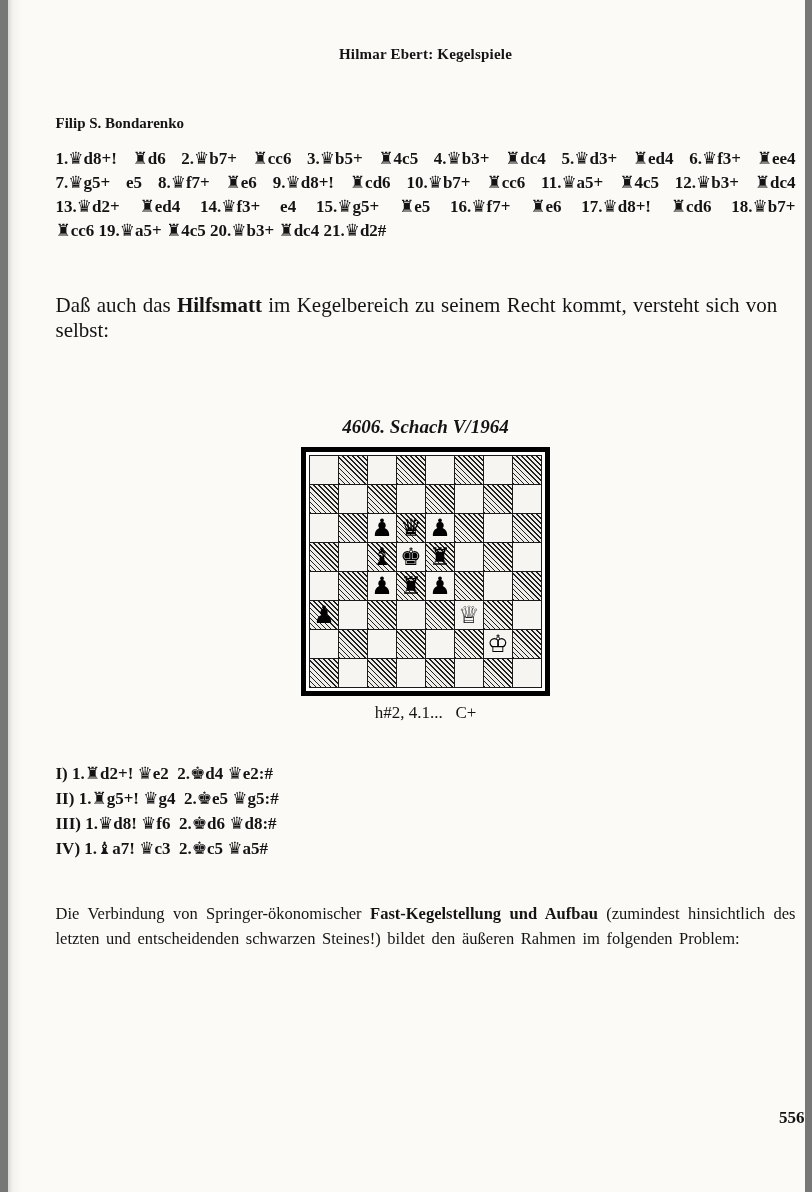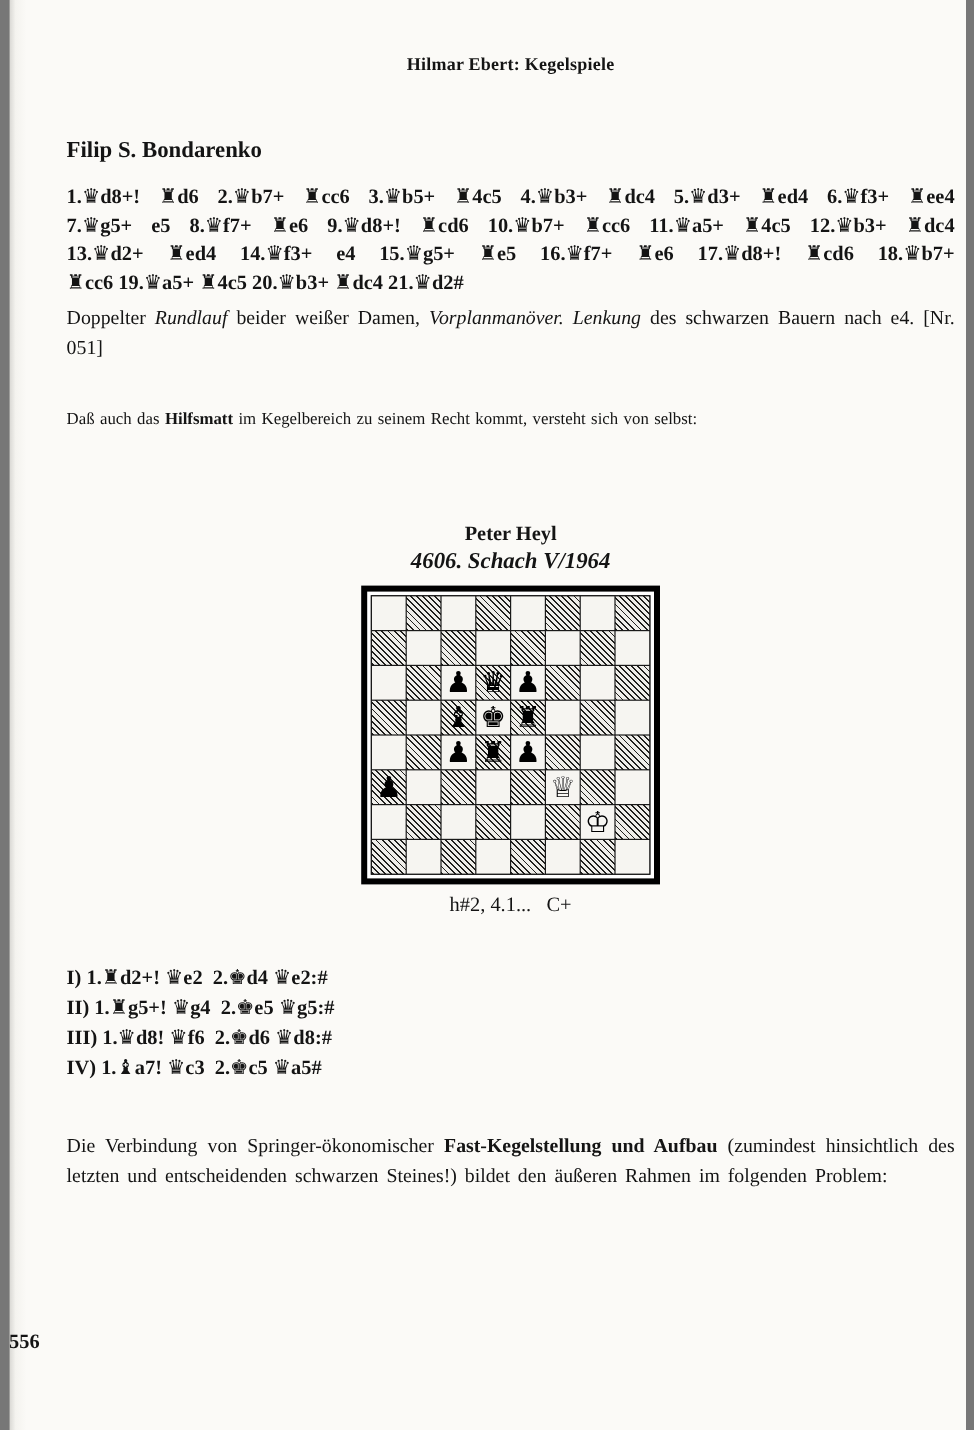"Filip S. Bondarenko" .author1 { font-size: 19px -> 15px }
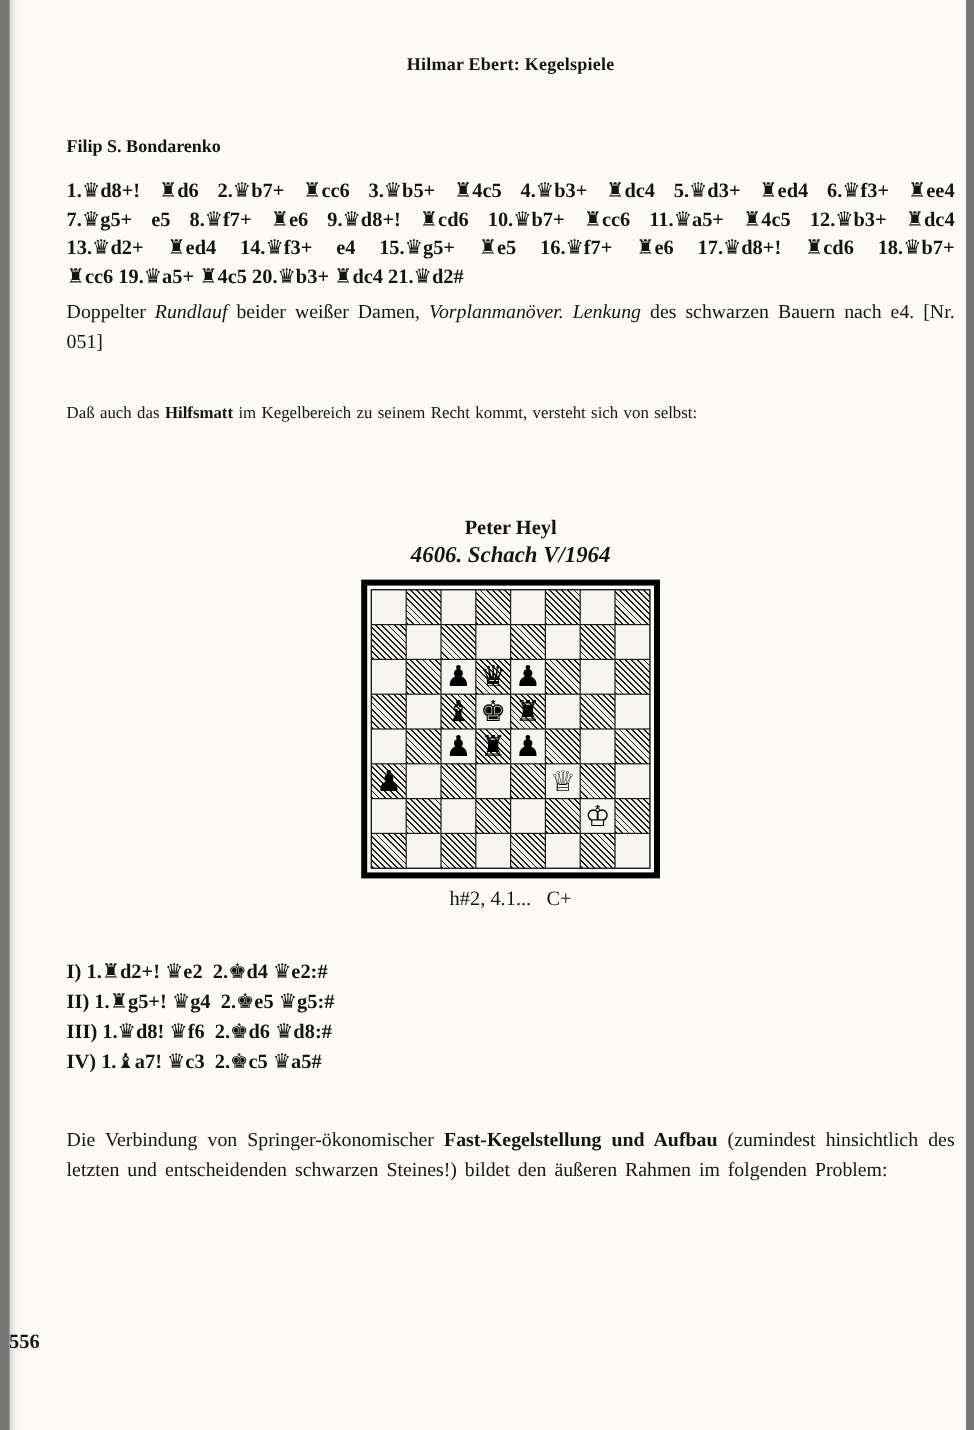"Doppelter Rundlauf beider weißer Damen," div.para { html: <div><span>Doppelter </span><span>Rundlauf</span><span> beider weißer Damen, </span><span>Vorplanmanöver. Lenkung</span><span> des schwarzen Bauern nach e4. [Nr. 051]</span></div> -> none }
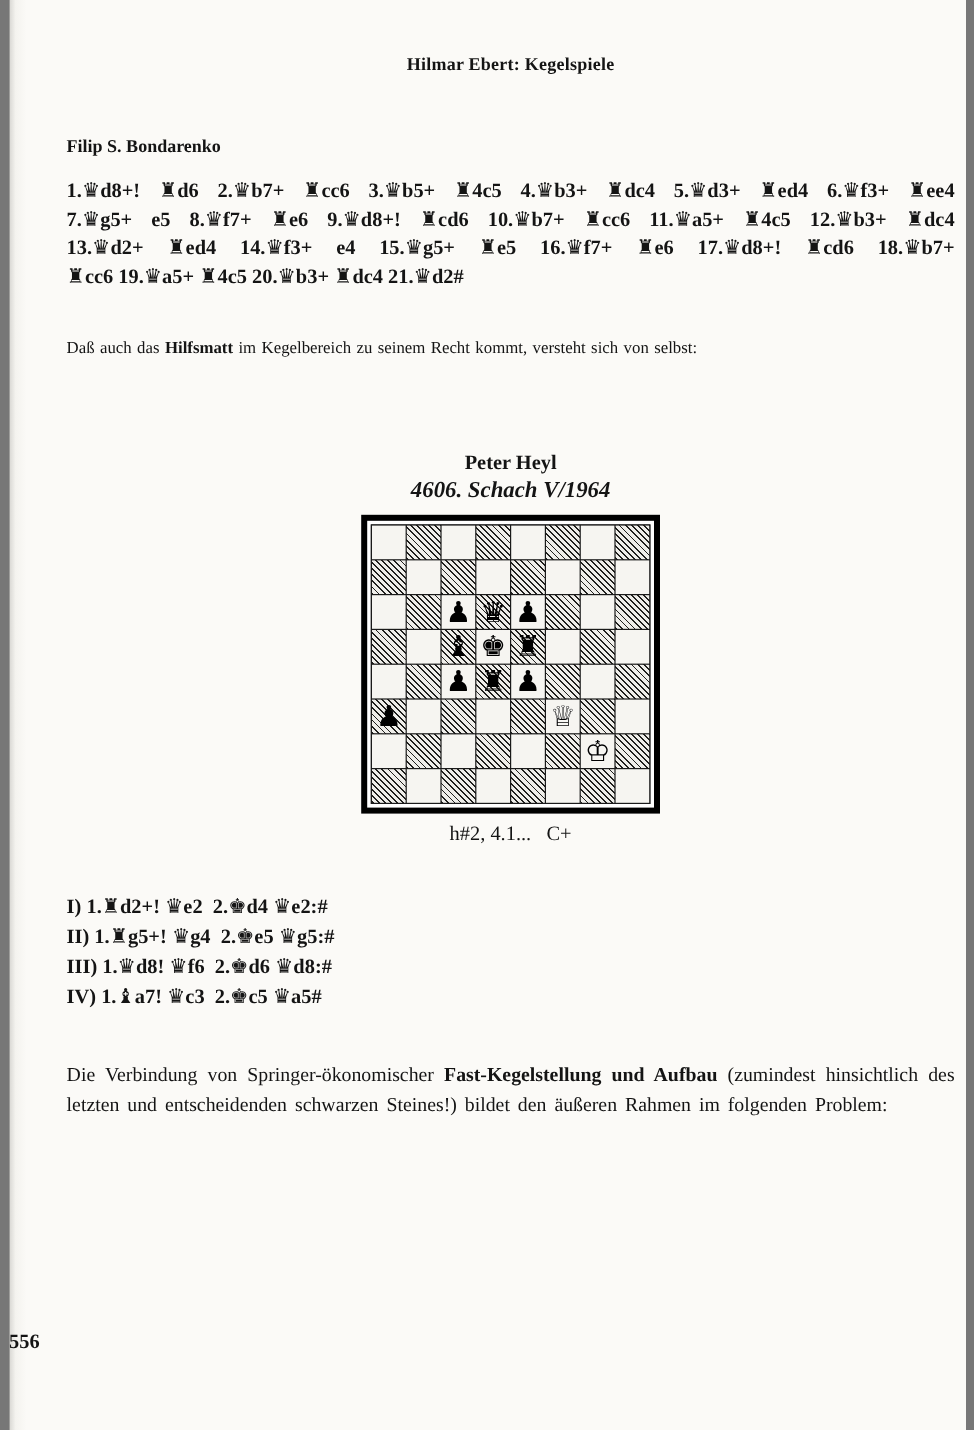"Daß auch das Hilfsmatt im" .intro { font-size: 14px -> 21px; margin-top: 35px -> 50px }
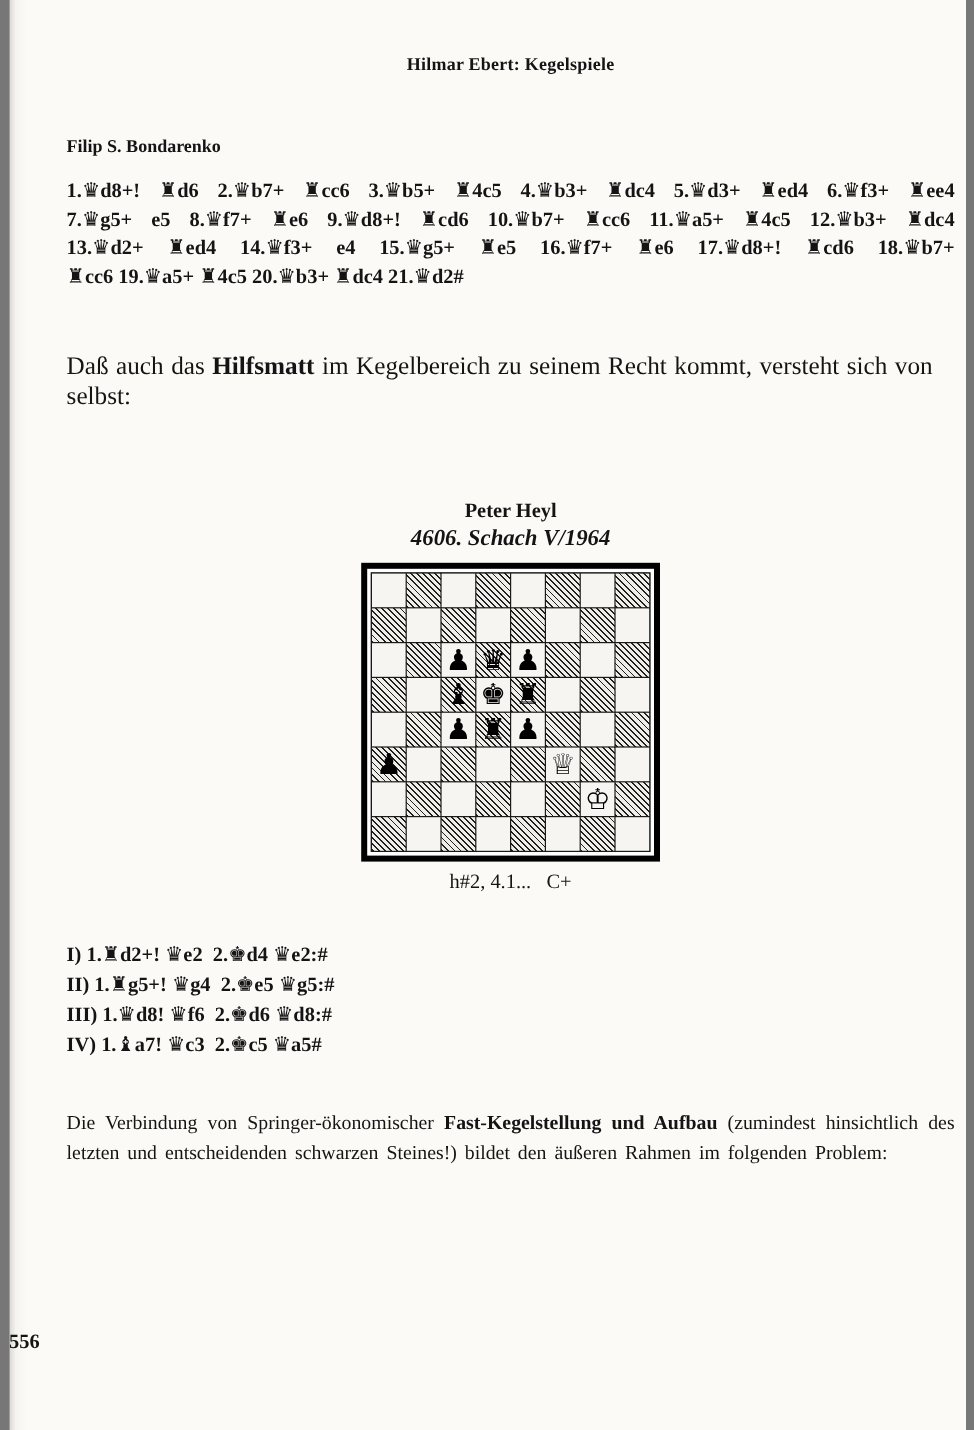"Peter Heyl" div.author2 { html: <div>Peter Heyl</div> -> none }
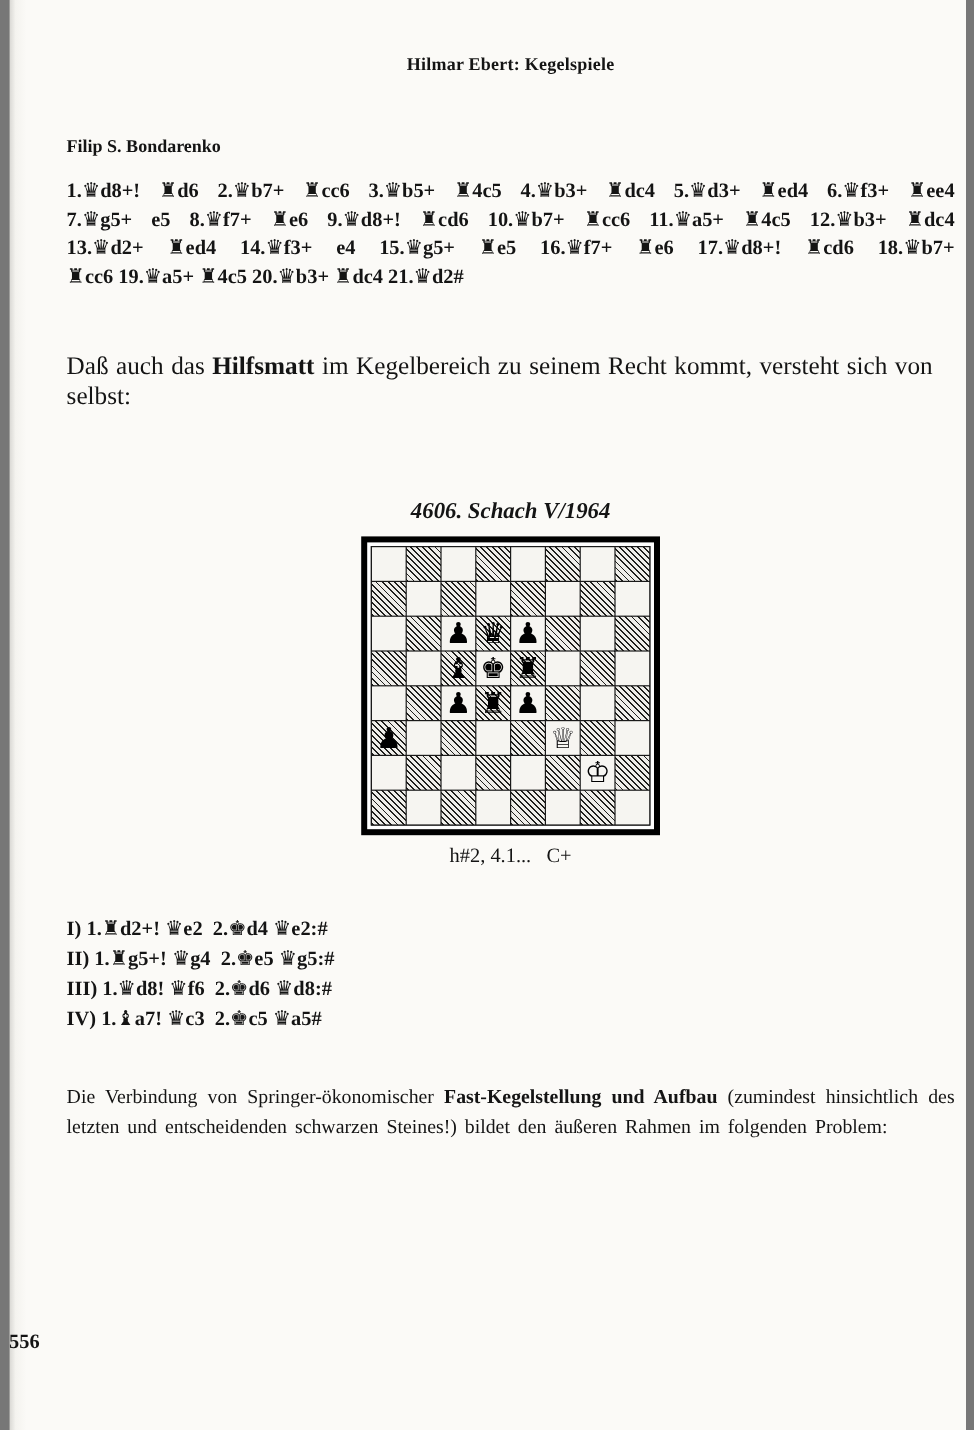"556" .page-number { text-align: left -> right }
